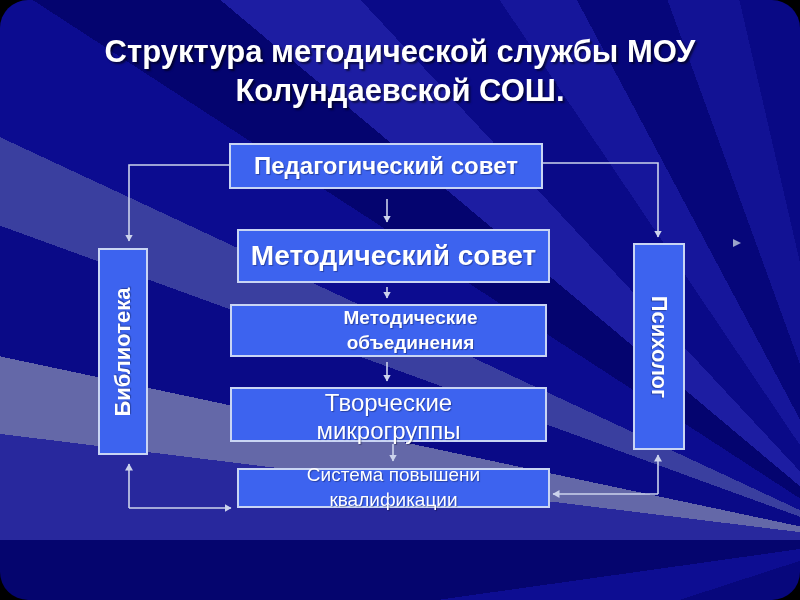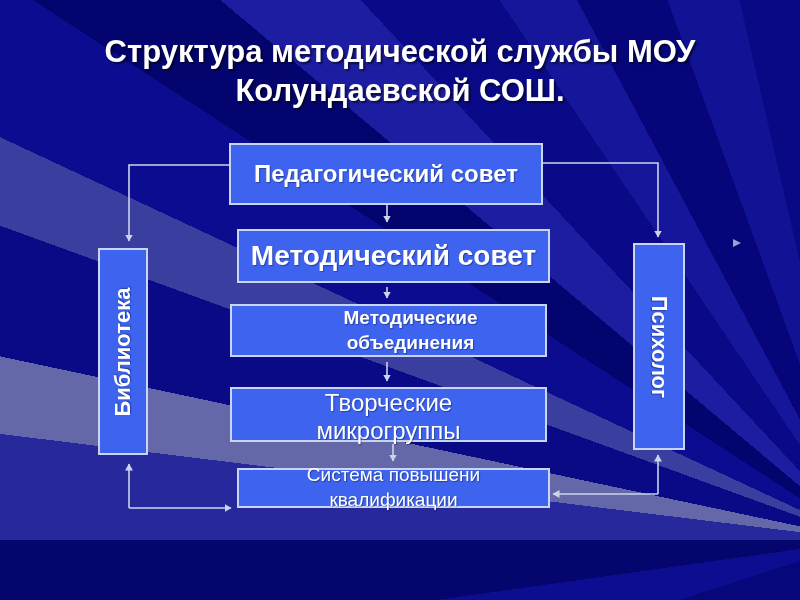"Структура методической службы МОУ" #slide { border-radius: none -> 28px }
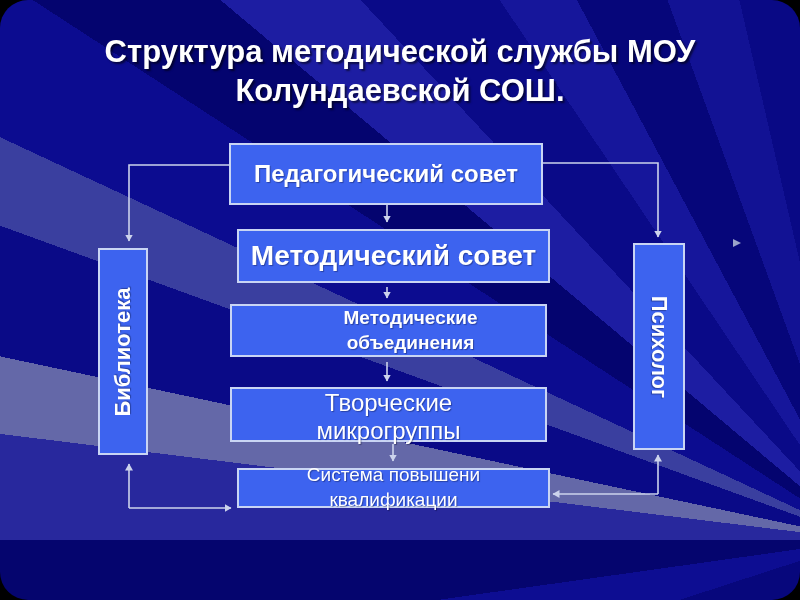"Педагогический совет" #node-ped-council { height: 62px -> 46px }
